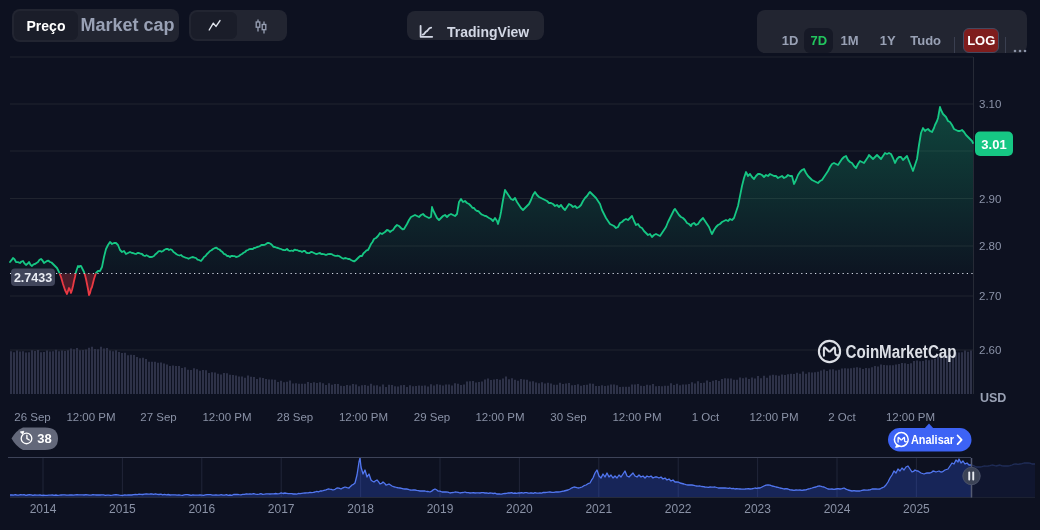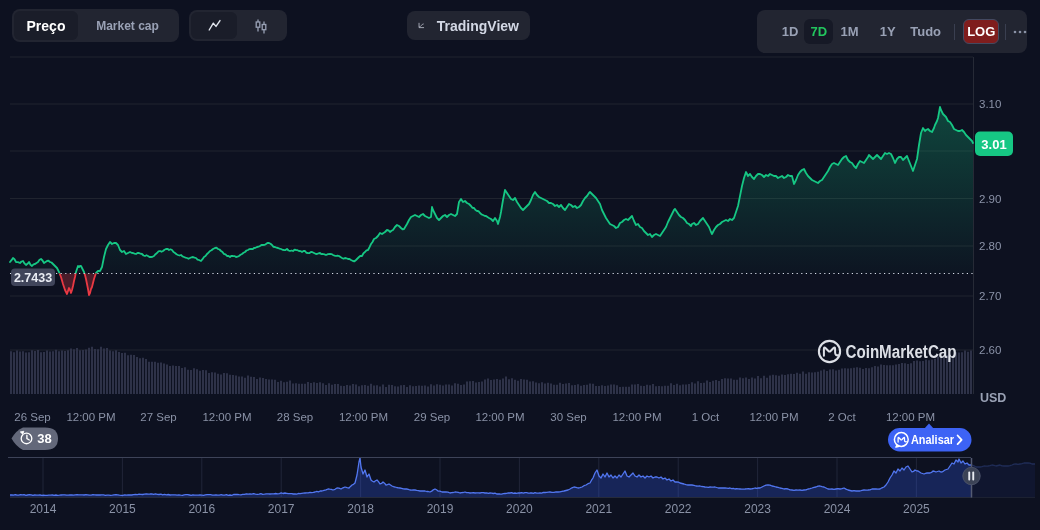"Preço" .ctl { align-items: center -> flex-end }
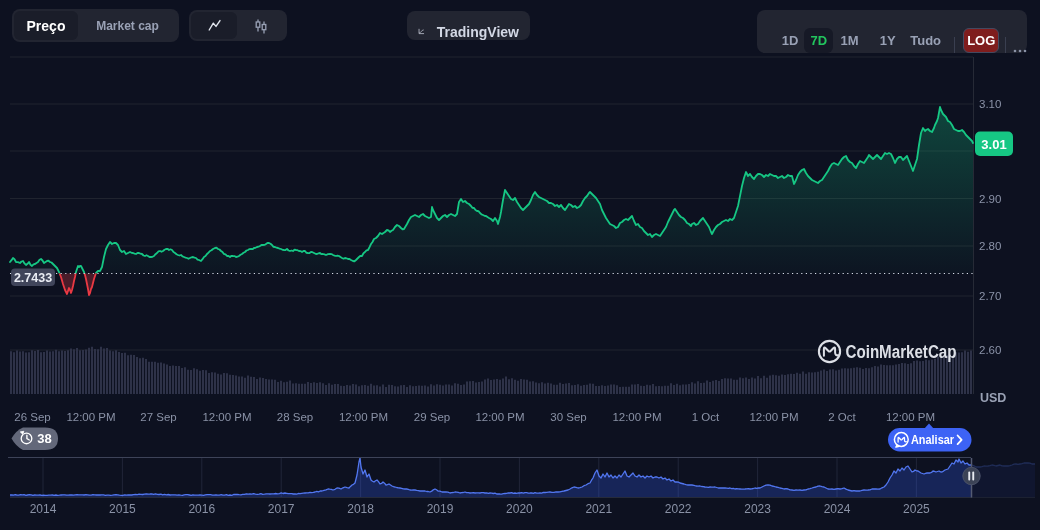"Market cap" div.pill { font-size: 12px -> 18px }
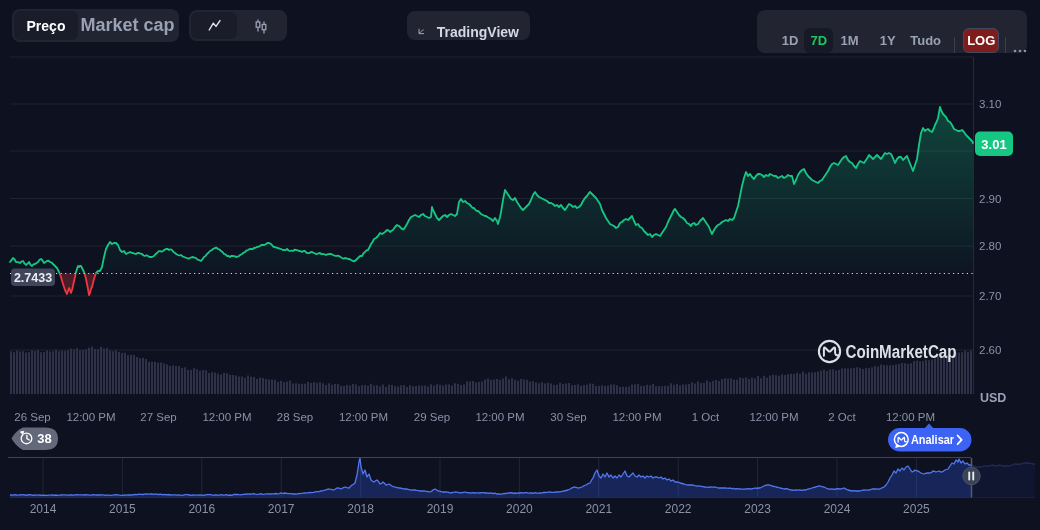"TradingView" div.ctl { width: 123px -> 137px }
